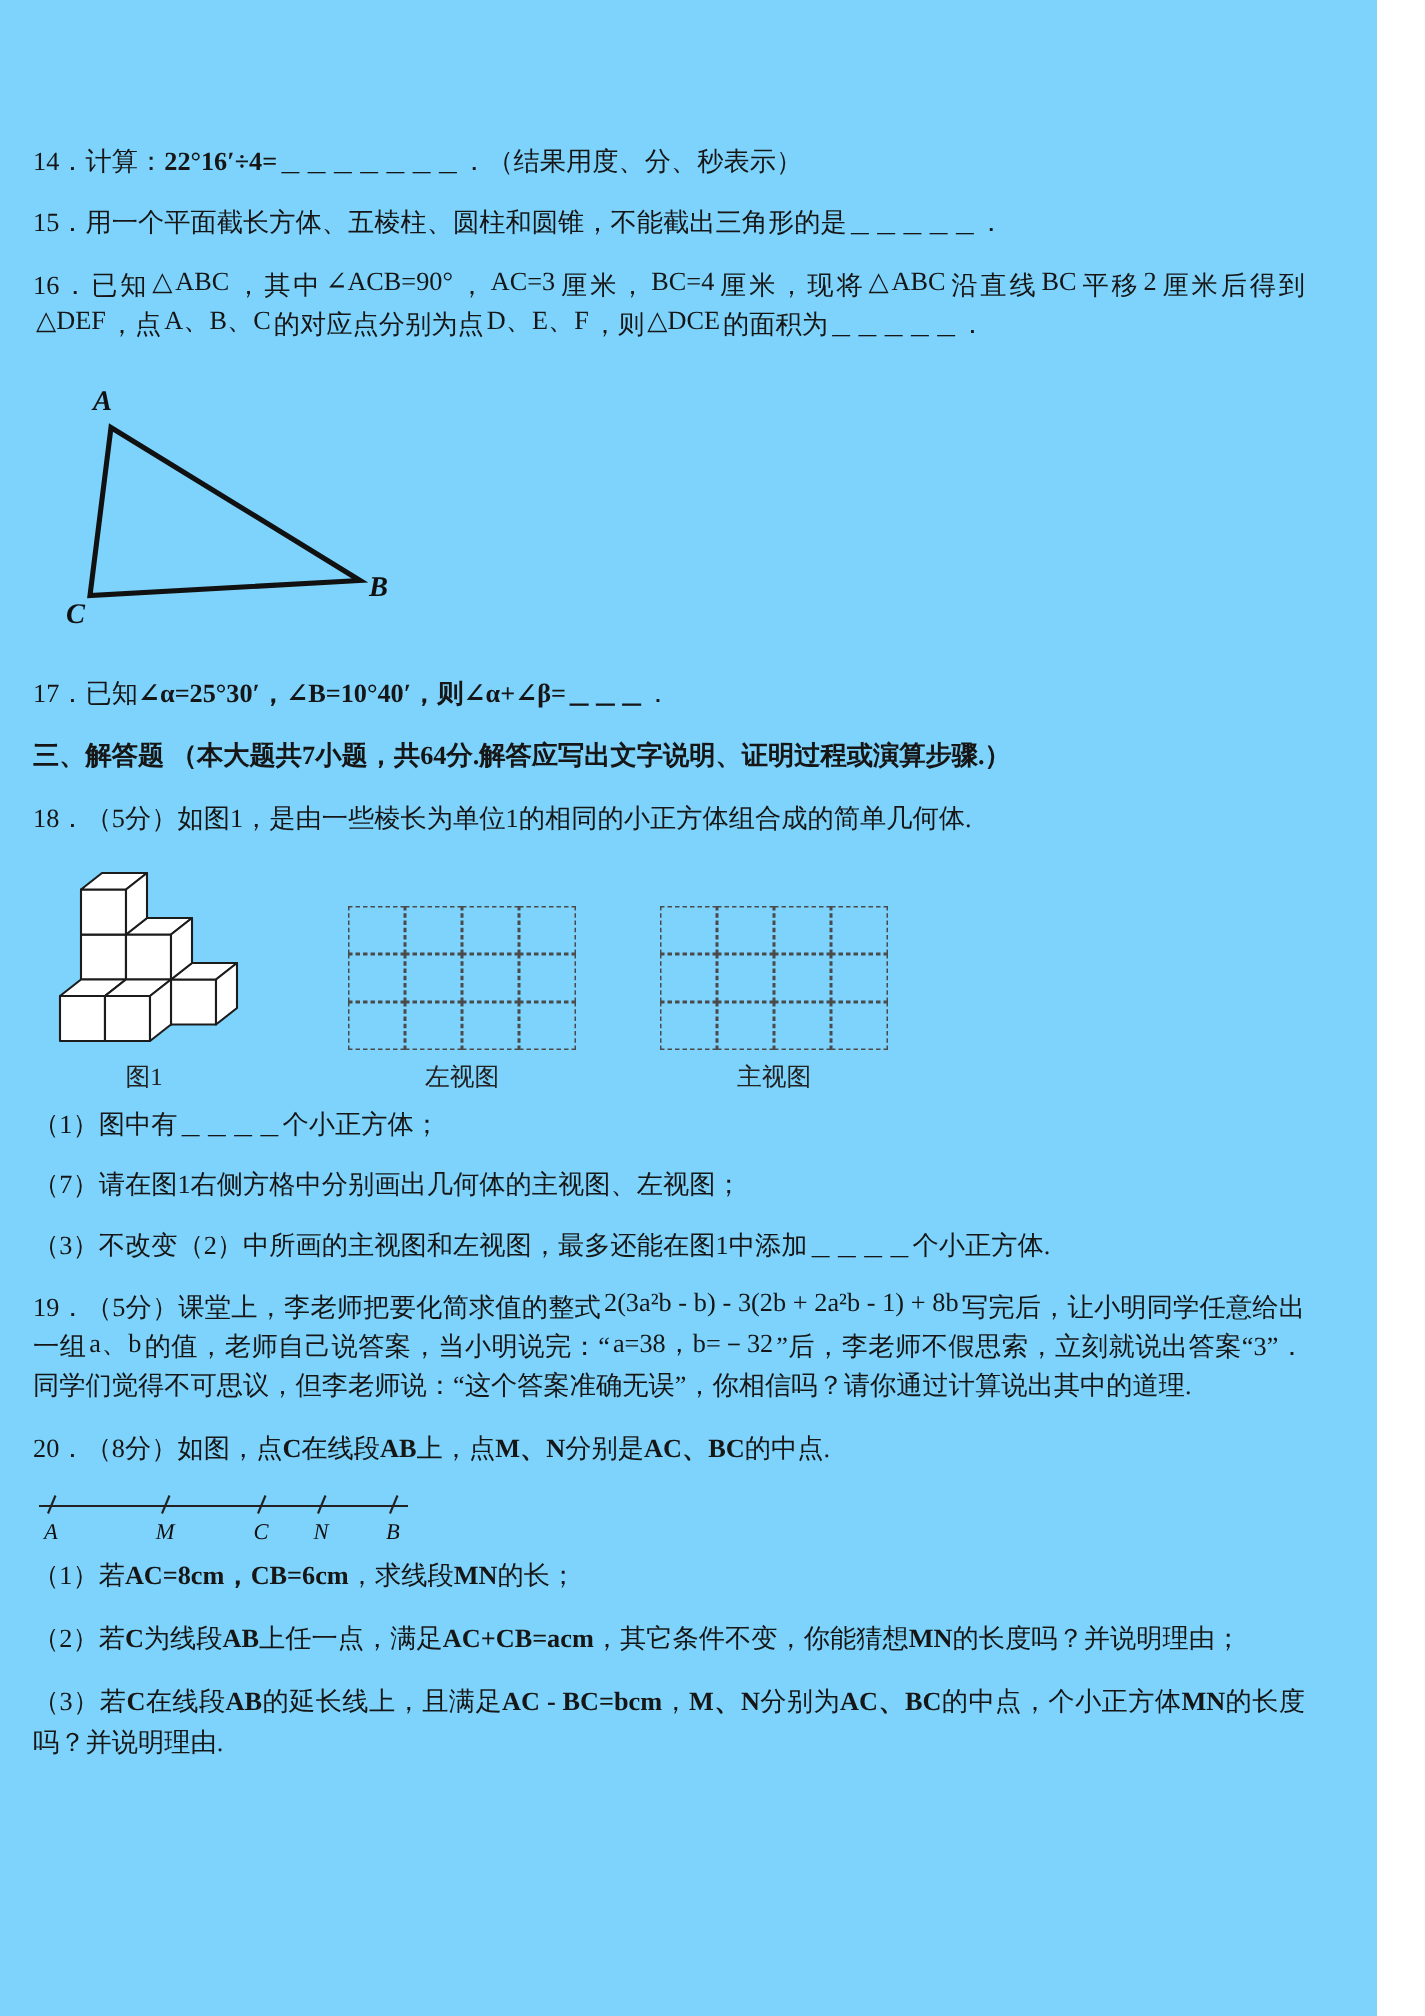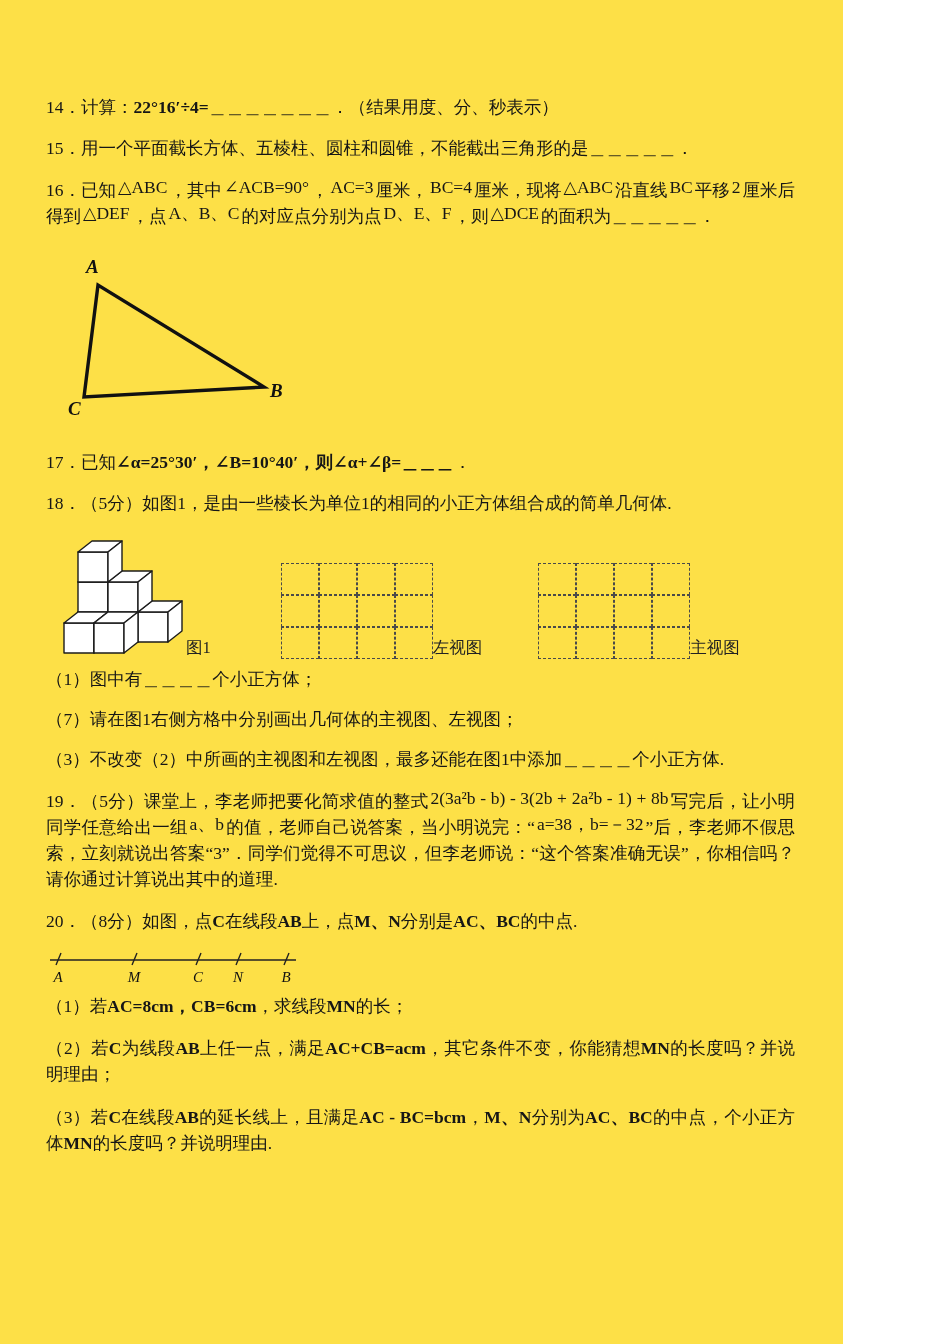"14．计算：22°16′÷4=＿＿＿＿＿＿＿．（结果用度、分、秒表示）" .page { background: #fde047 -> #7dd3fc; padding: 94px 48px 40px 46px -> 94px 48px 40px 22px; width: 843px -> 918px }
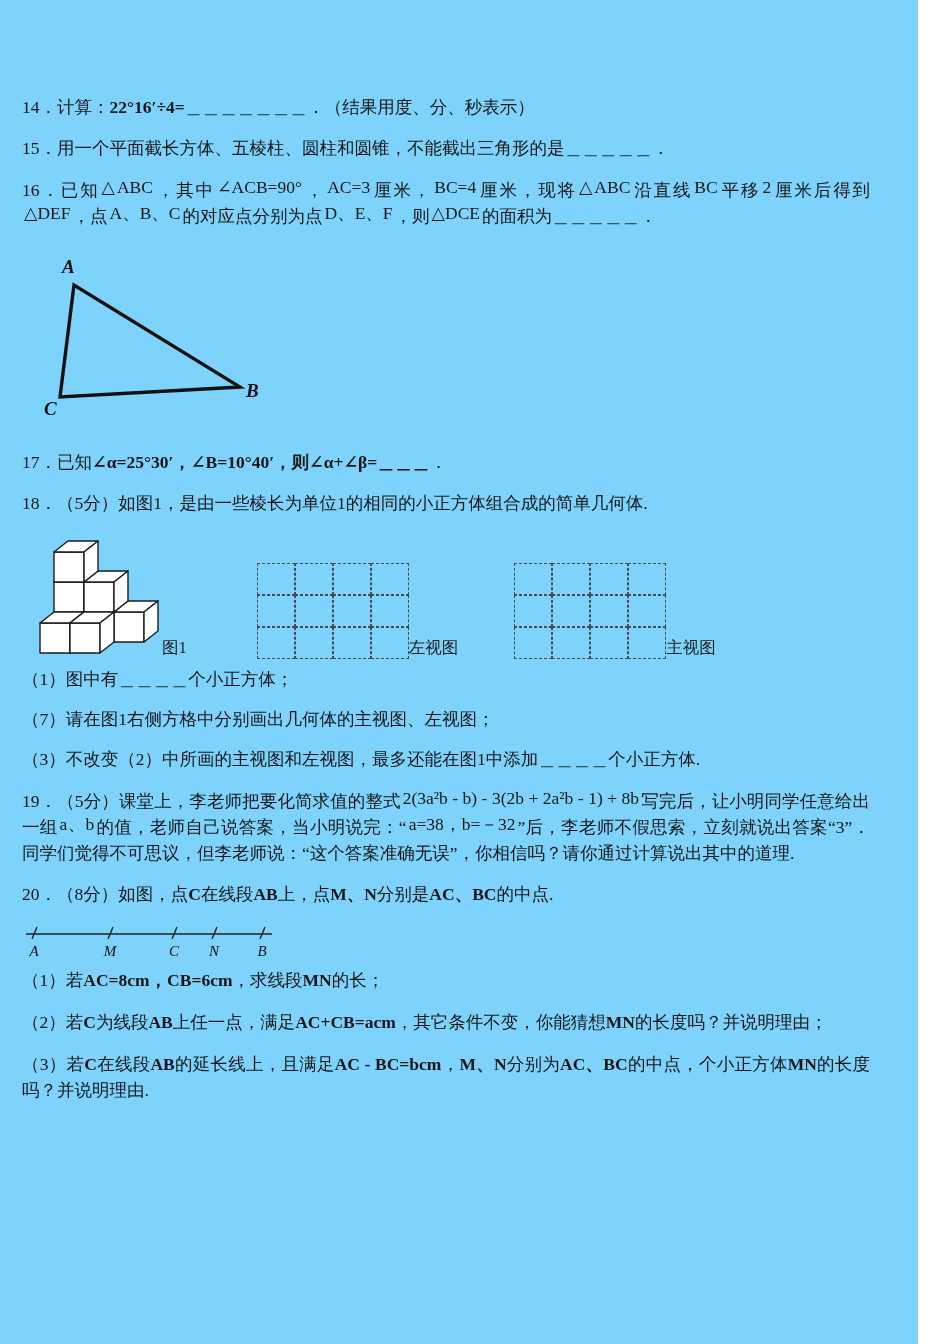"三、解答题" p.qline { html: none -> <p><span>三、解答题</span><span> （本大题共7小题，共64分.解答应写出文字说明、证明过程或演算步骤.）</span></p> }
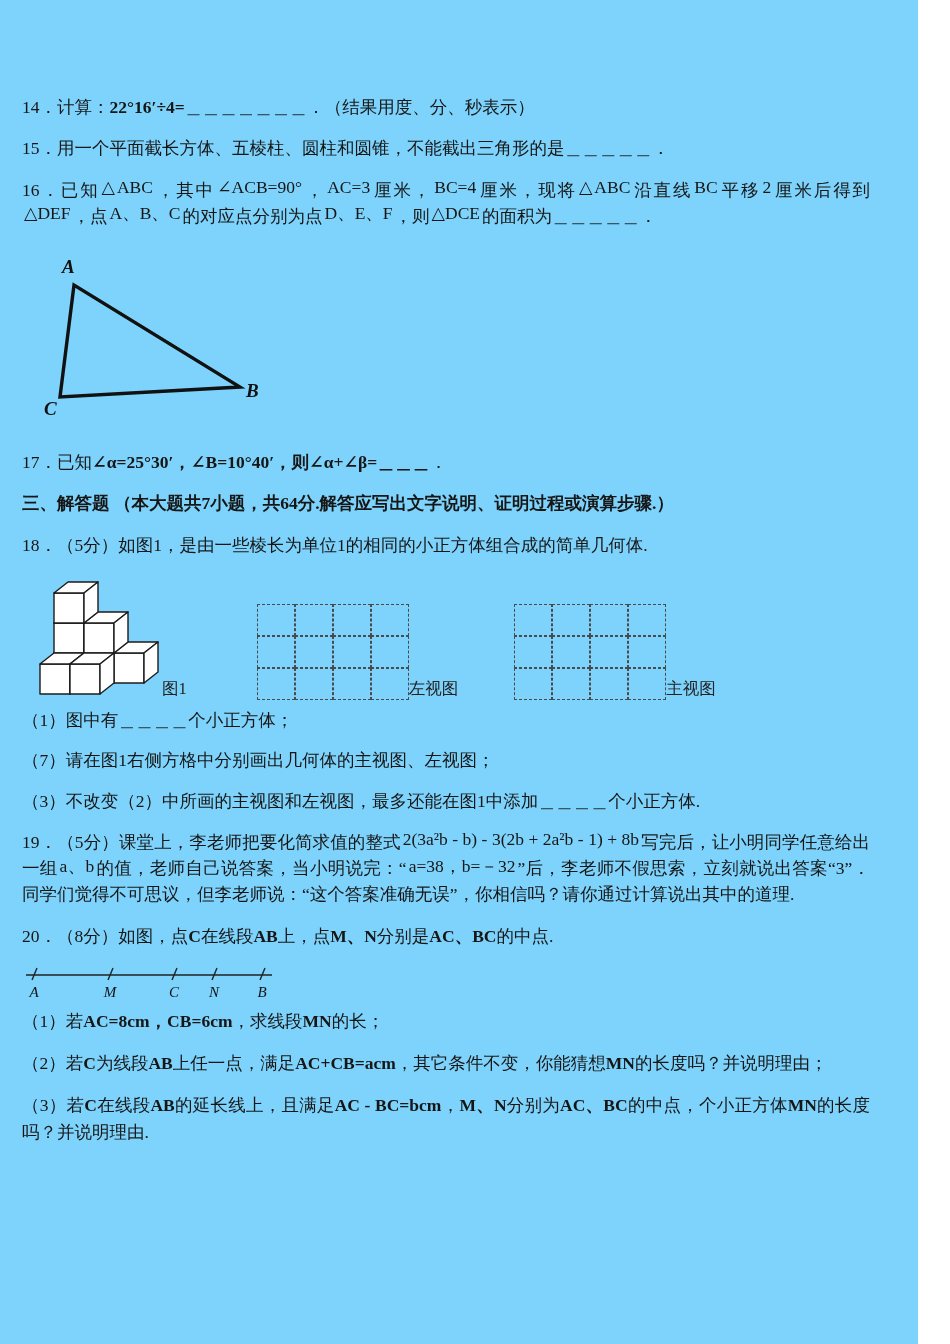"图1" .figcol { align-items: flex-end -> center; flex-direction: row -> column }
